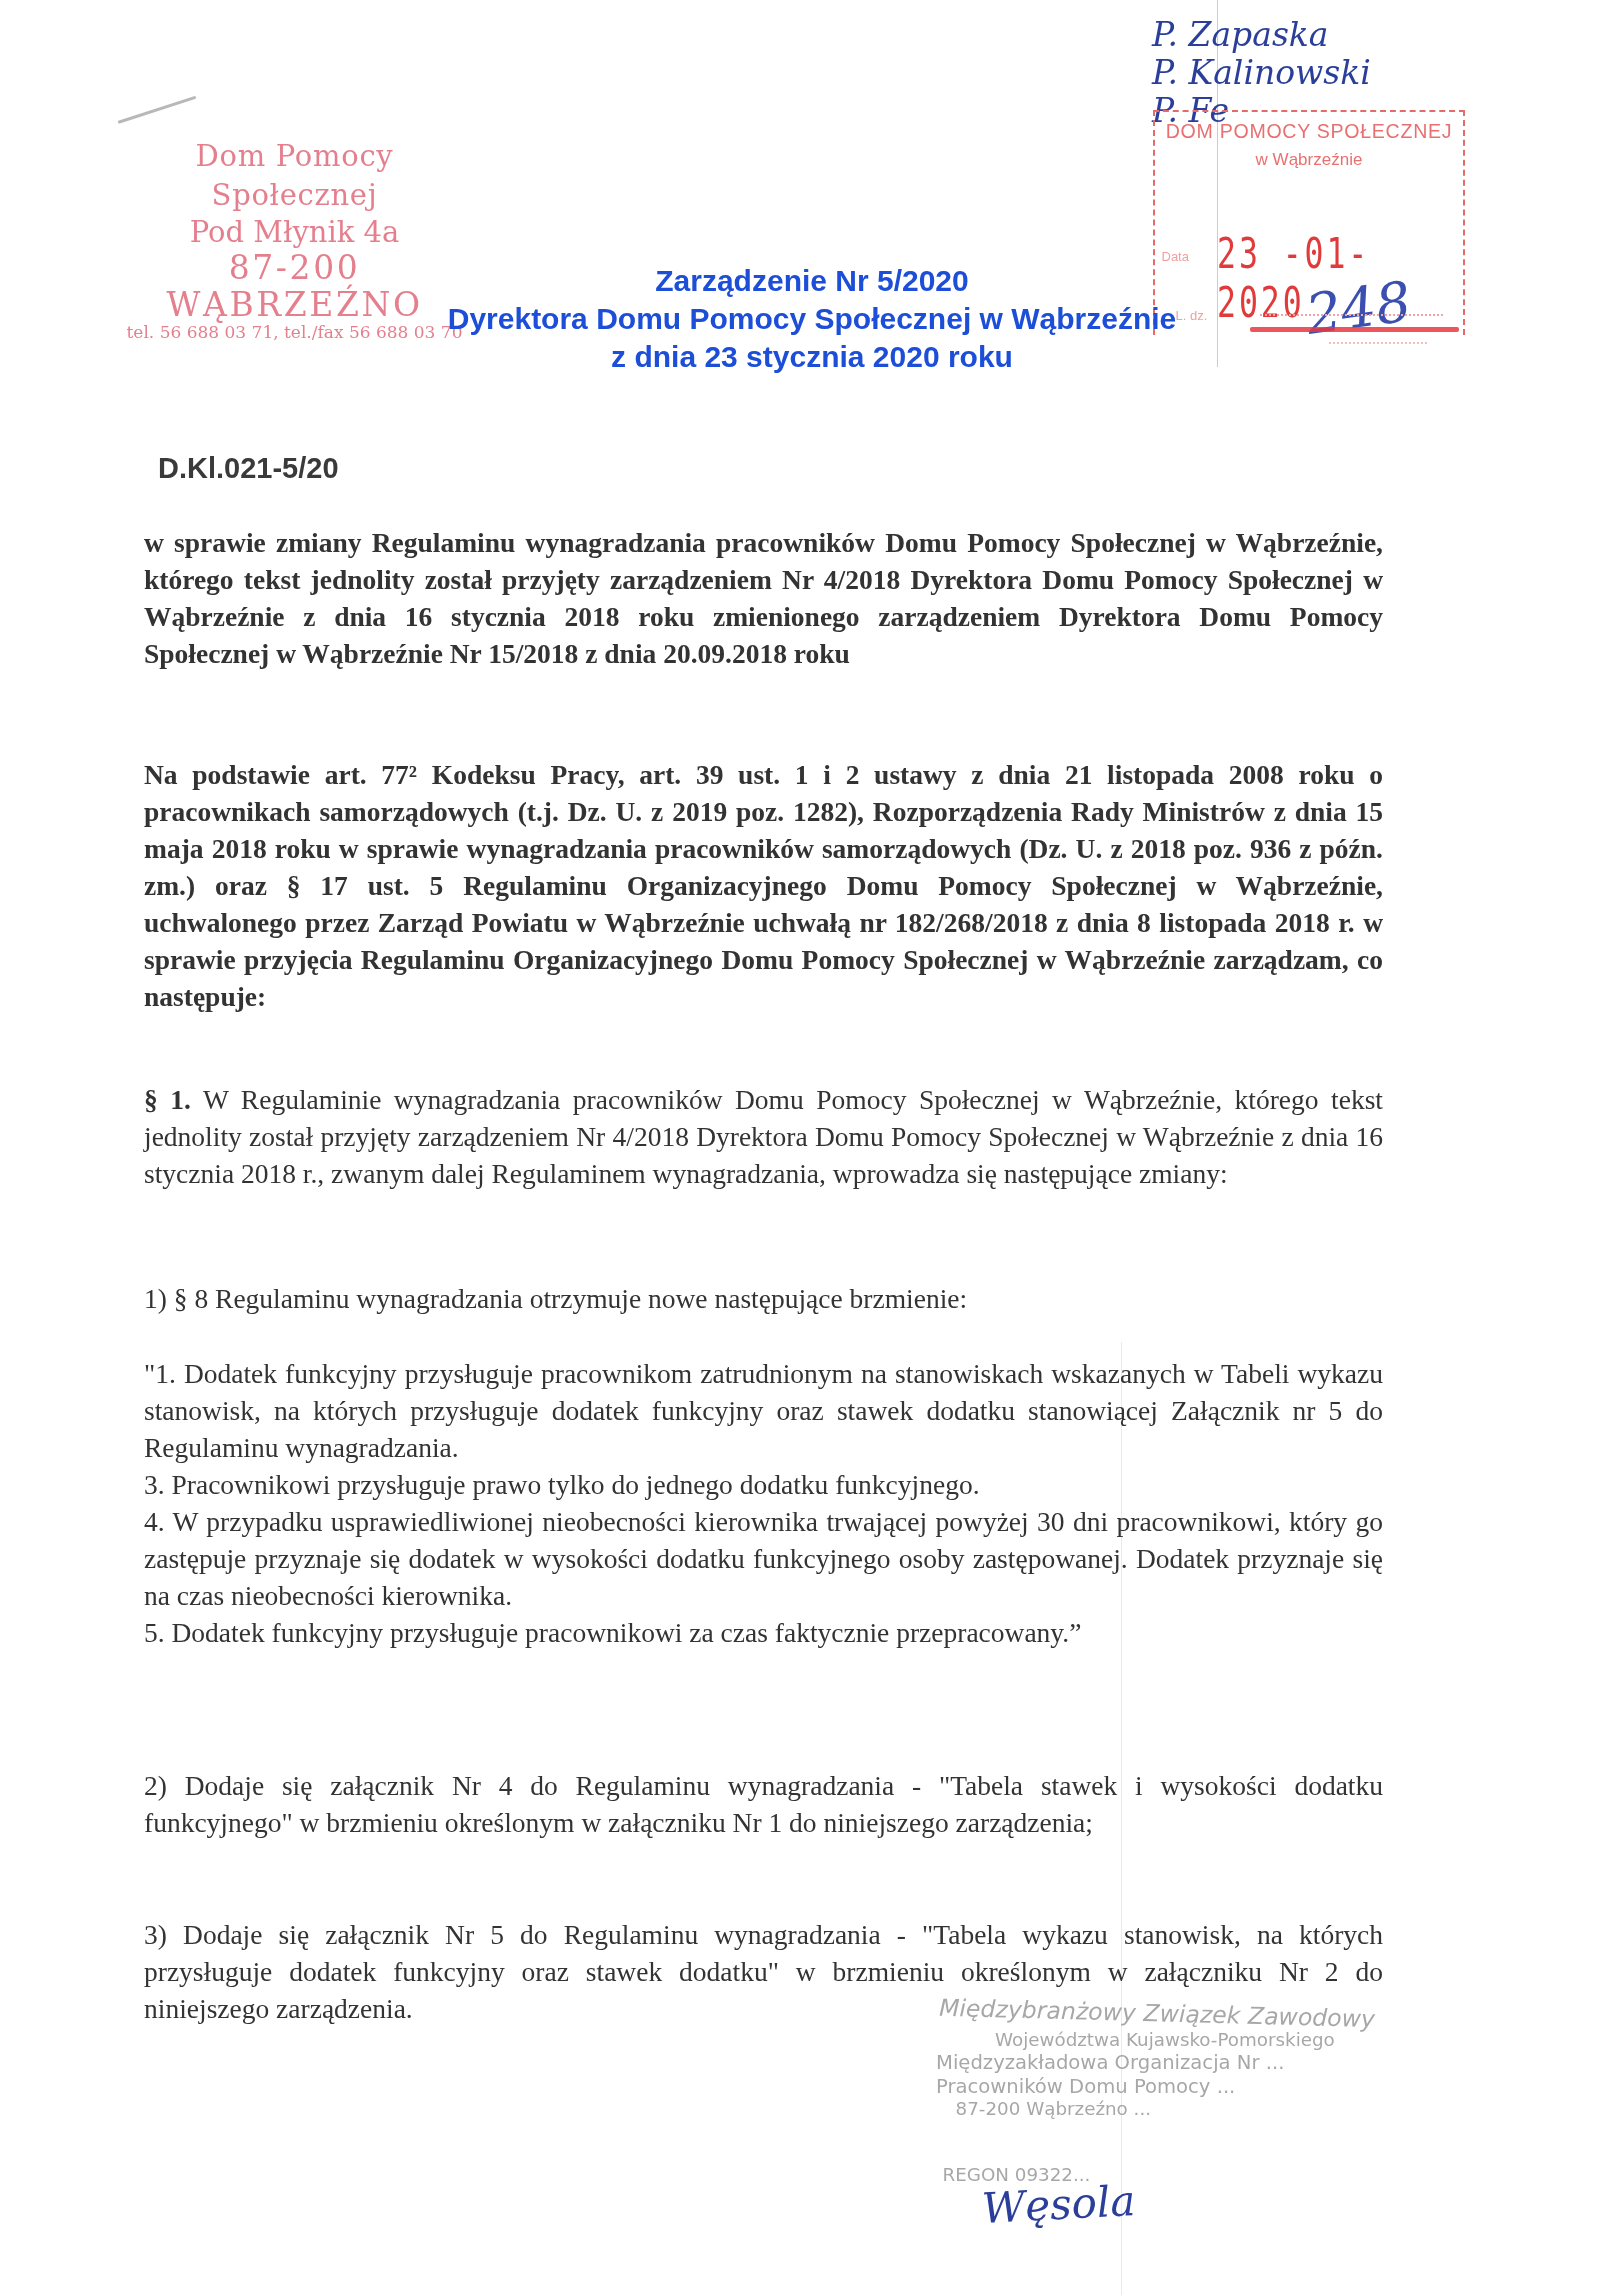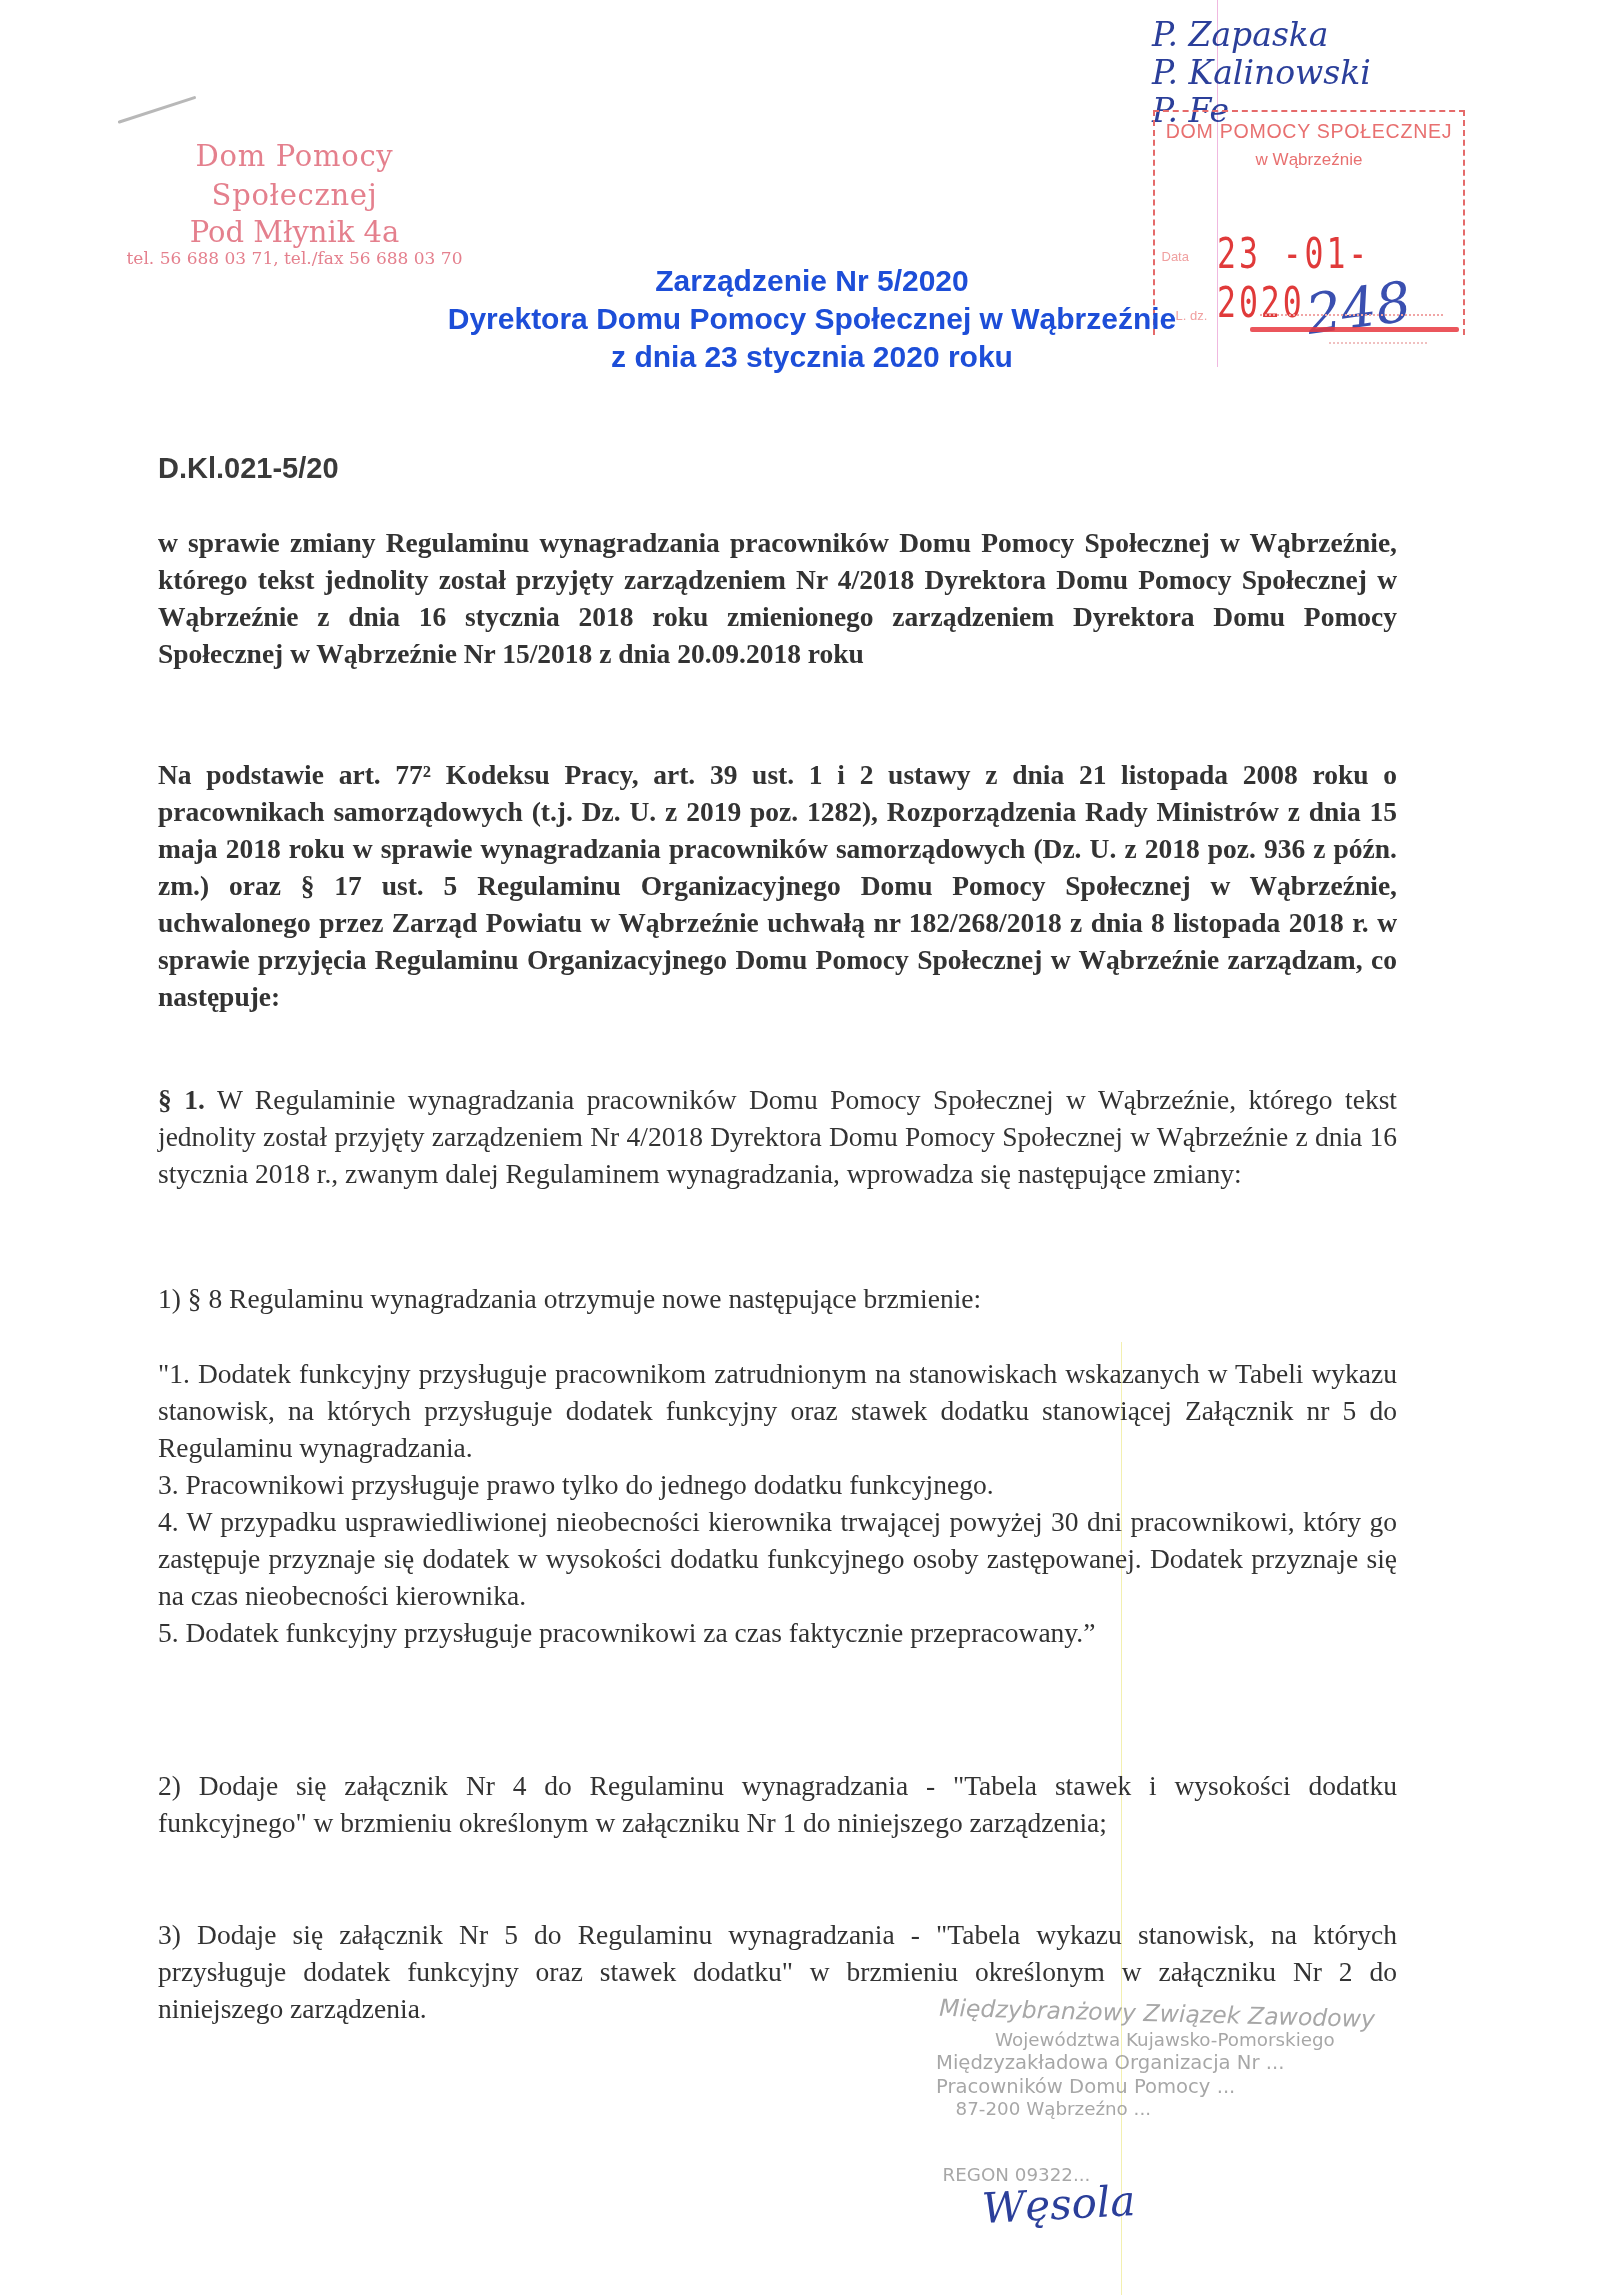"87-200 WĄBRZEŹNO" div.l3 { html: none -> <div>87-200 WĄBRZEŹNO</div> }
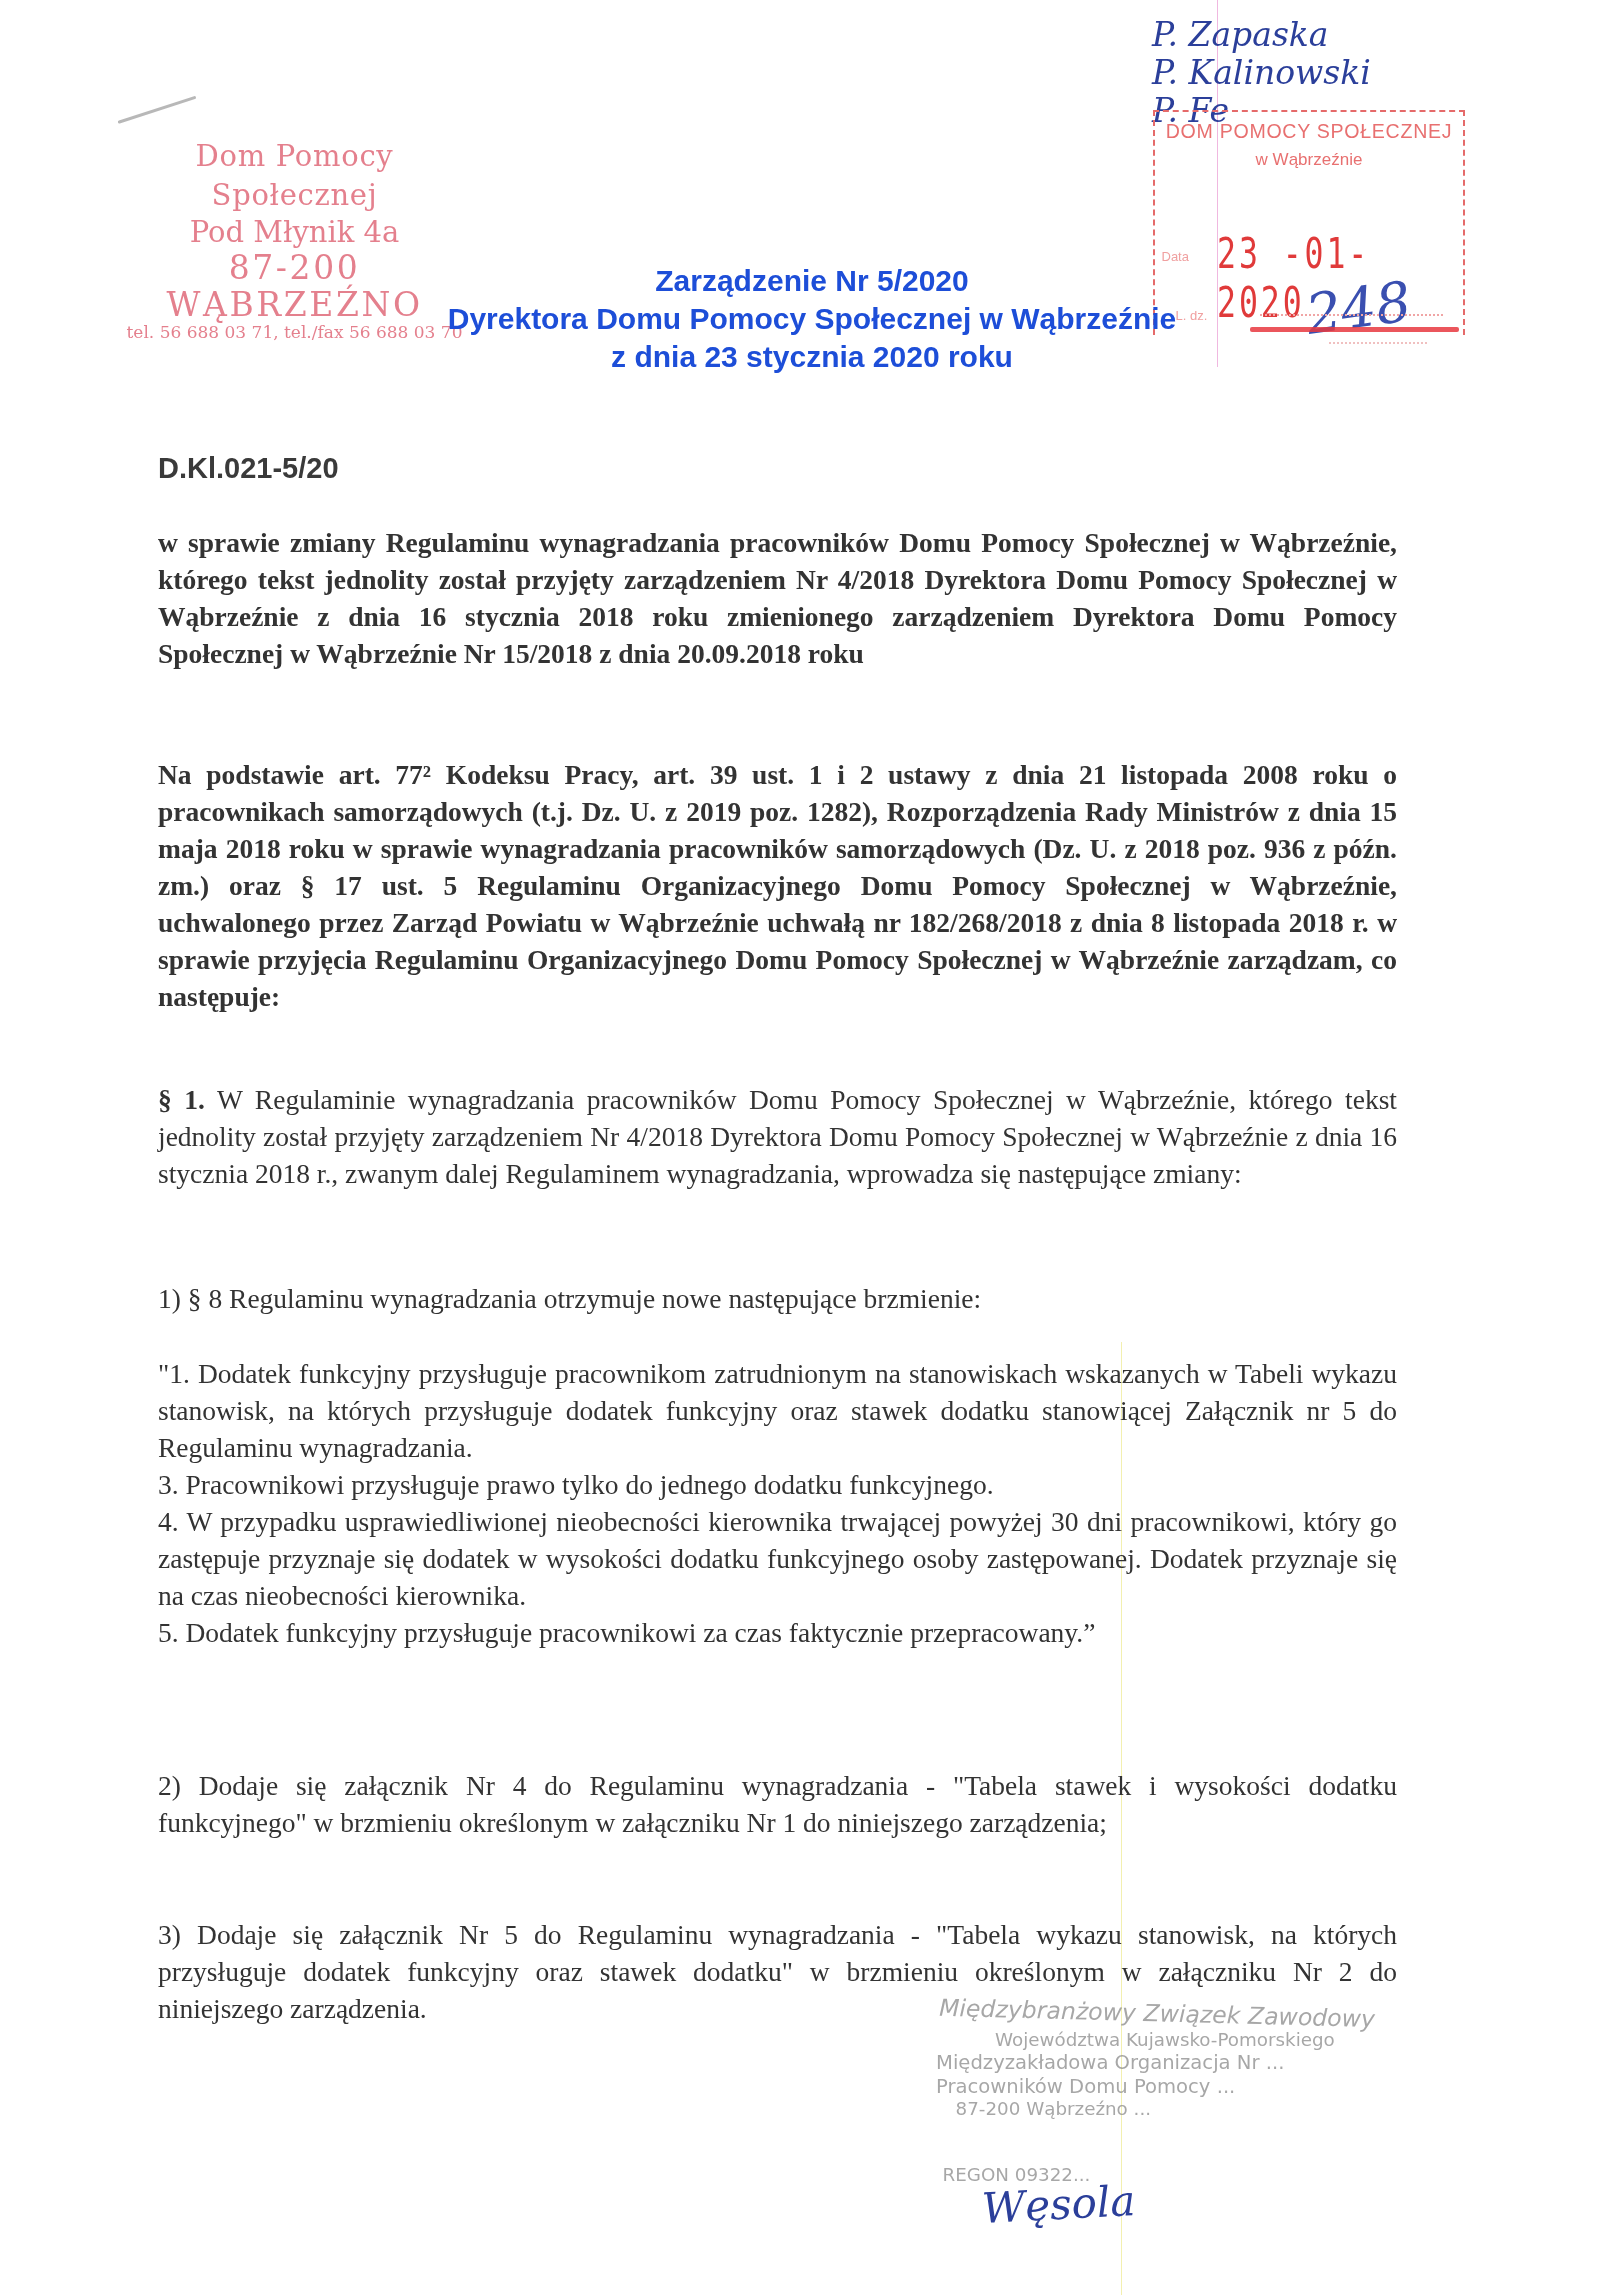"w sprawie zmiany Regulaminu" .body-text { left: 158px -> 144px }
